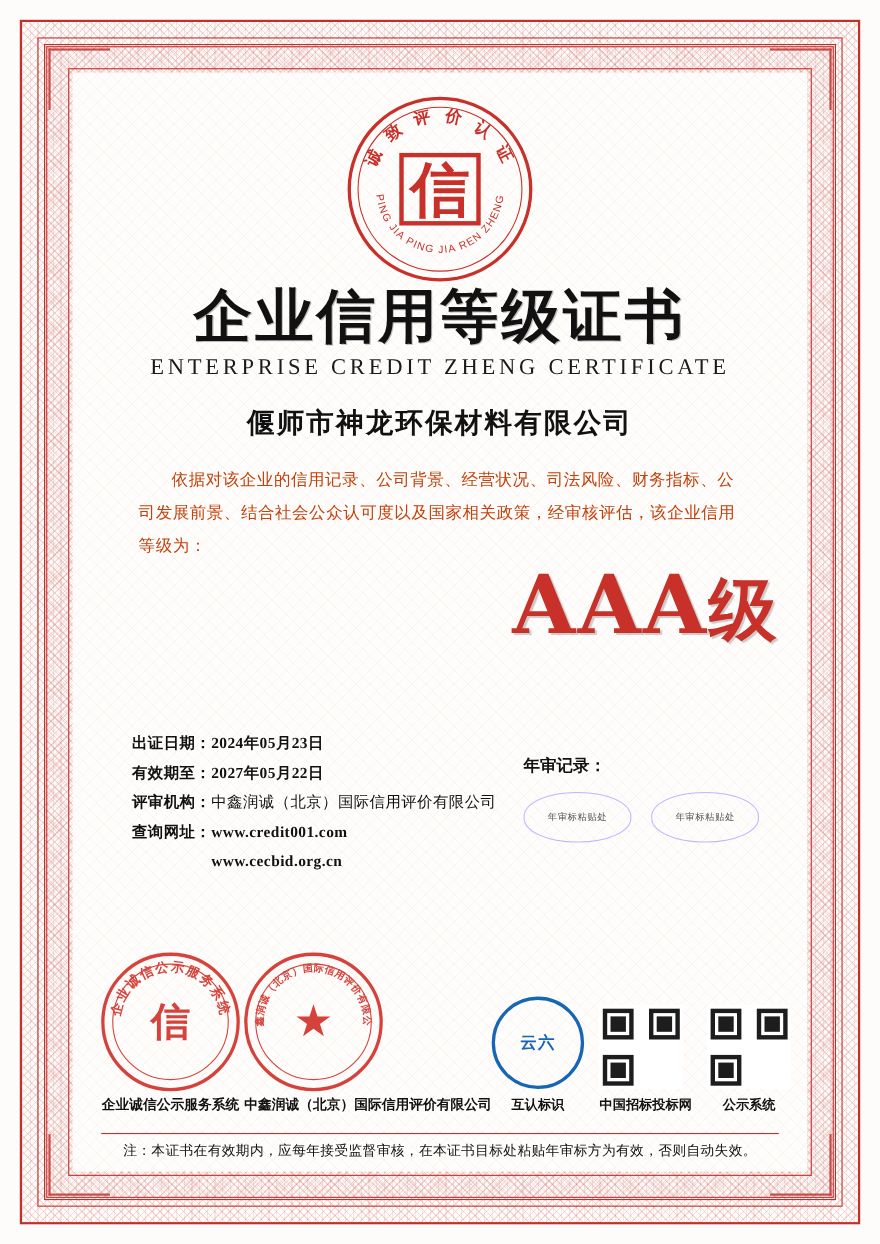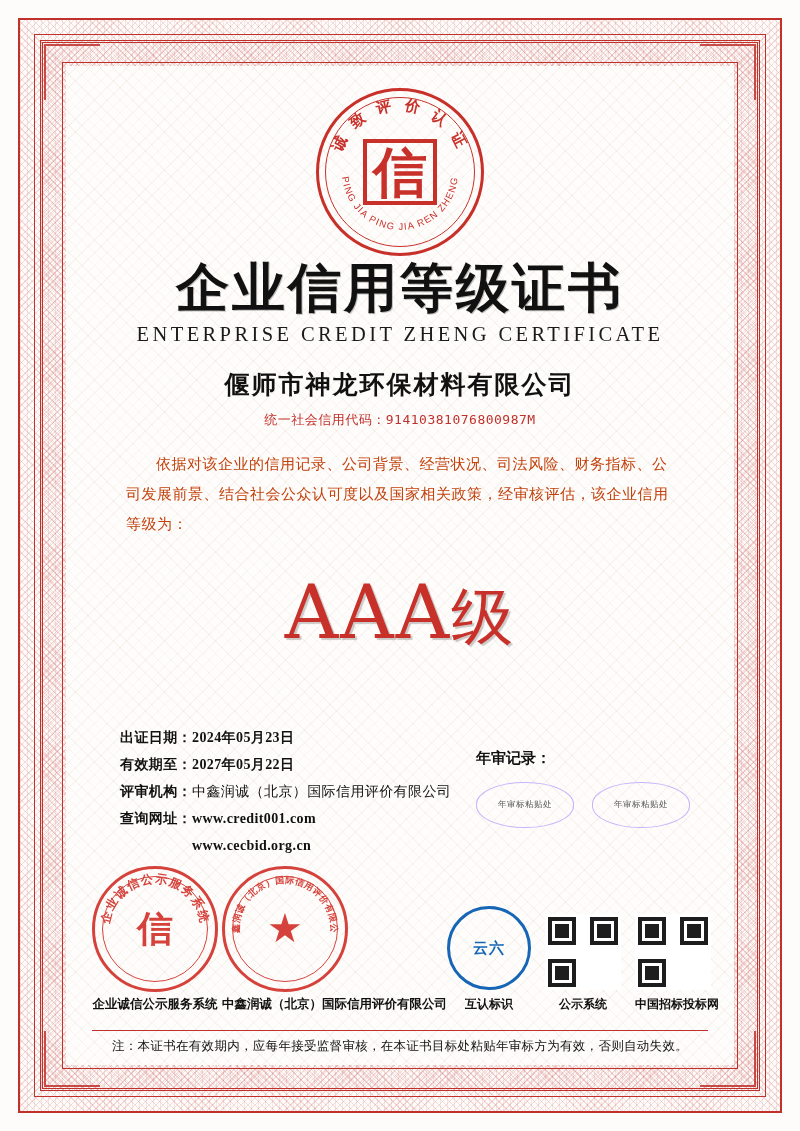"统一社会信用代码：91410381076800987M" div.uscc { html: <div> <span>统一社会信用代码：</span><span>91410381076800987M</span> </div> -> none }
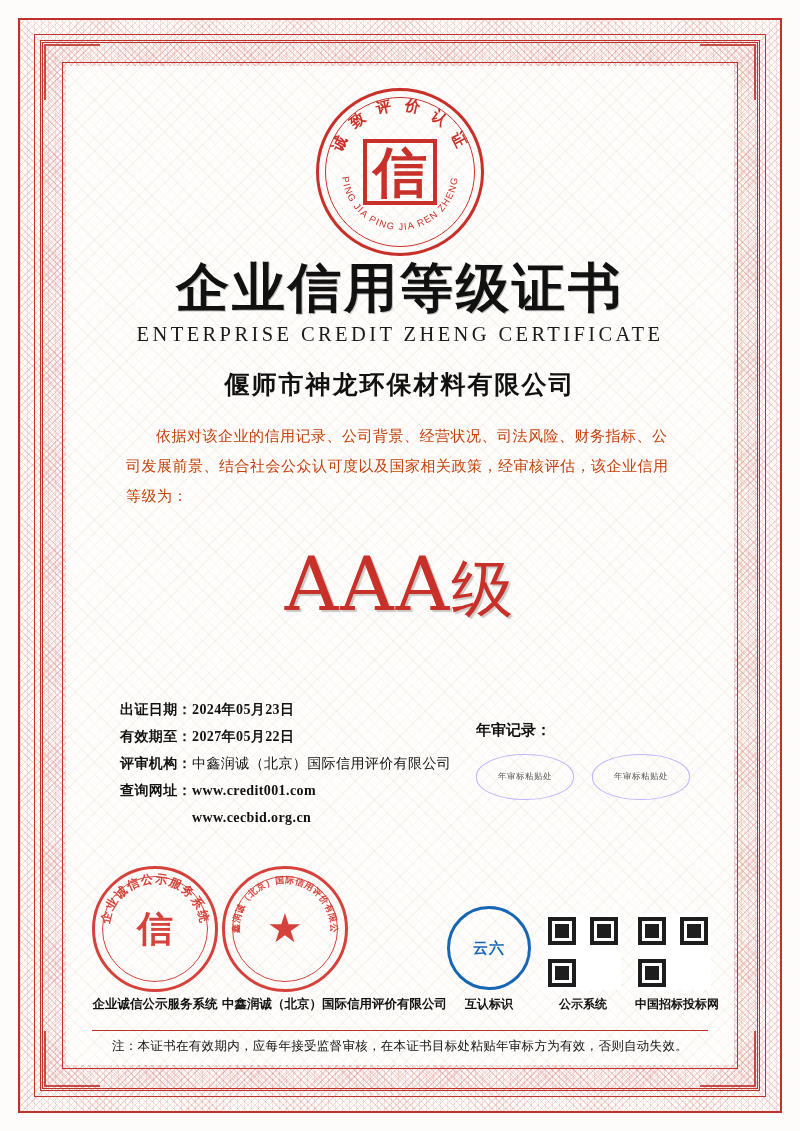"AAA级" .grade { font-weight: normal -> bold; margin-top: 34px -> none; text-align: none -> right }
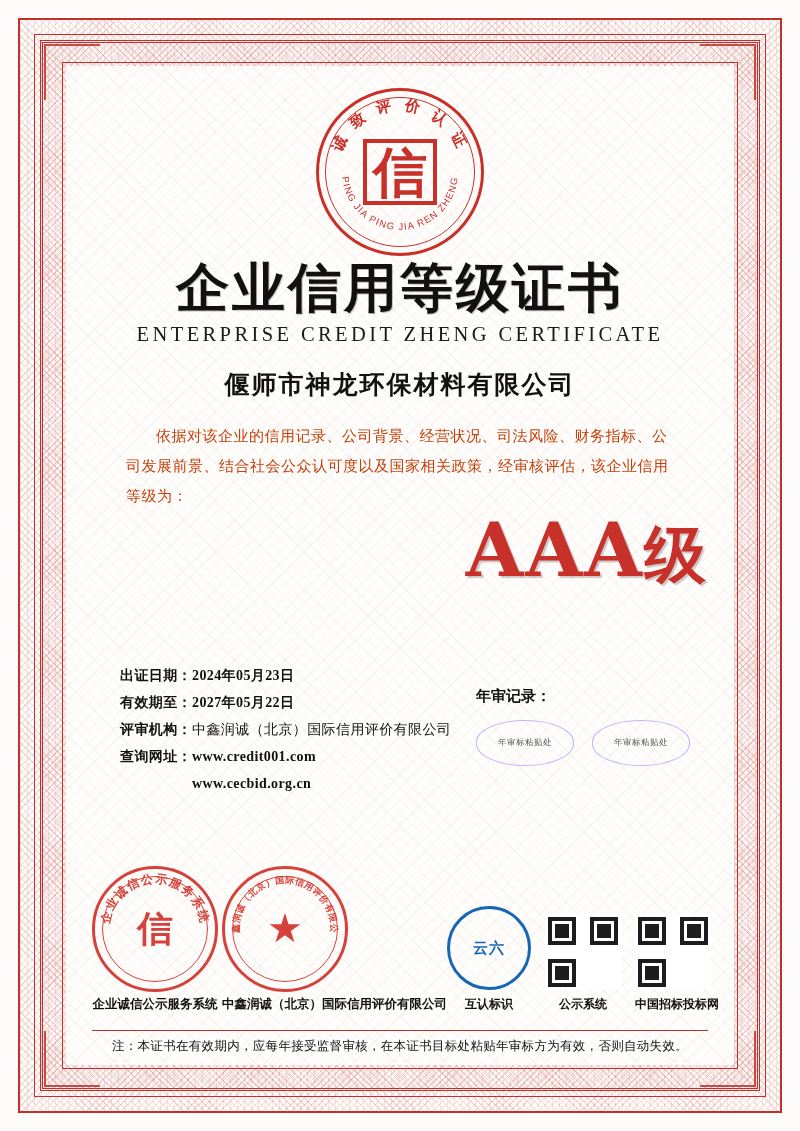"公示系统" div.qr-item { order: before "中国招标投标网" -> after "中国招标投标网" }
